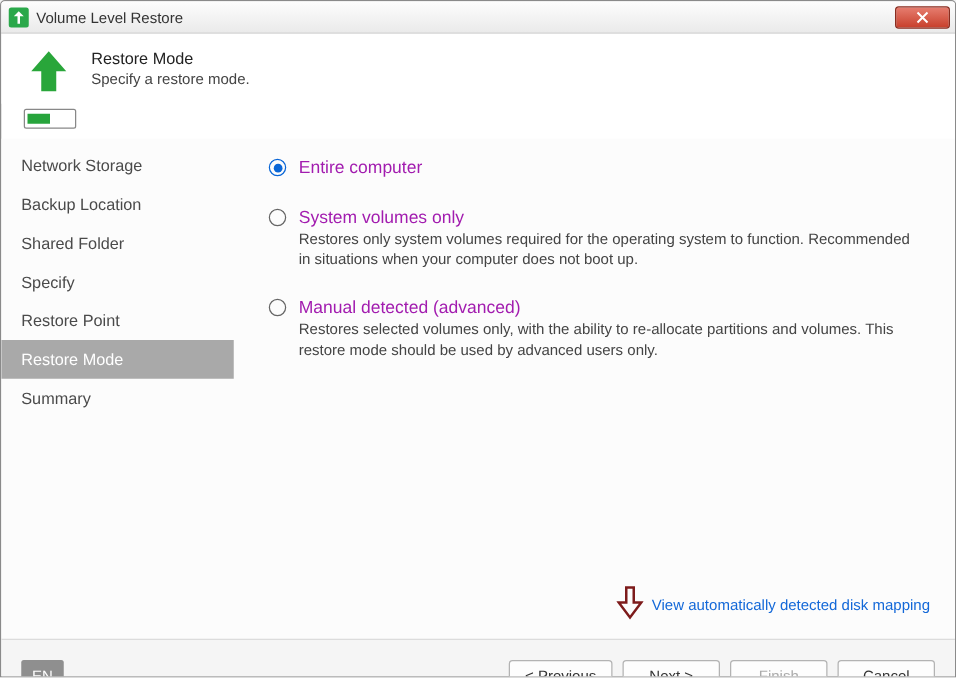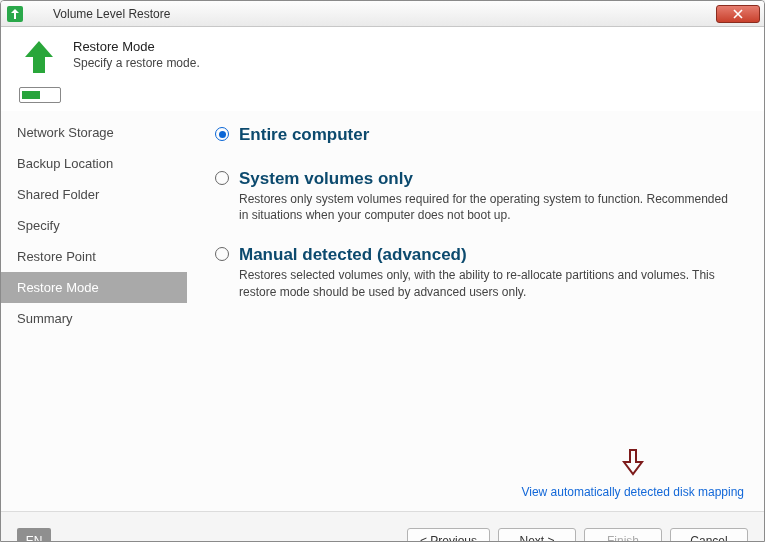"Volume Level Restore" .titlebar .title { margin-left: 24px -> none }
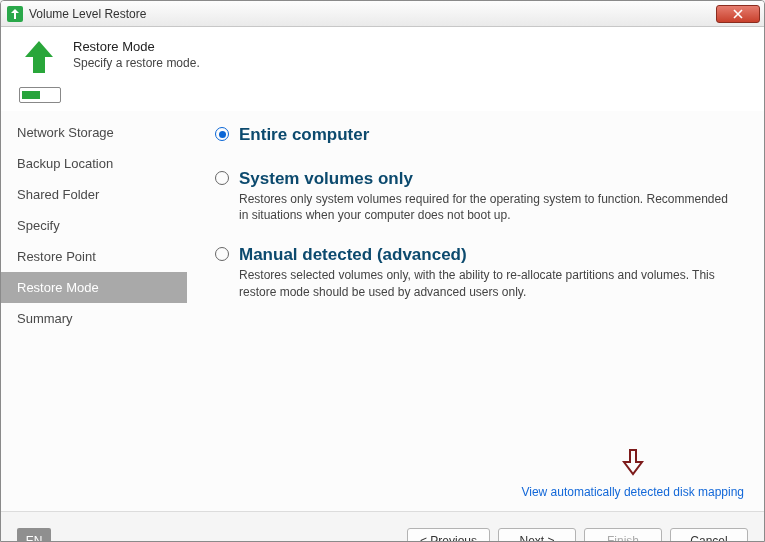"Entire computer" .option-title { color: #0c4a6e -> #a21caf; font-size: 17px -> 14px; font-weight: 700 -> 400 }
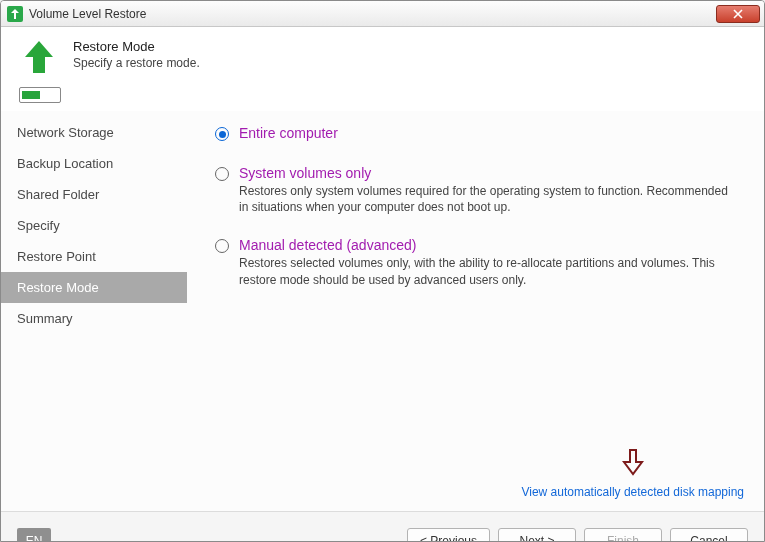"View automatically detected disk mapping" .link-row { flex-direction: column -> row }
